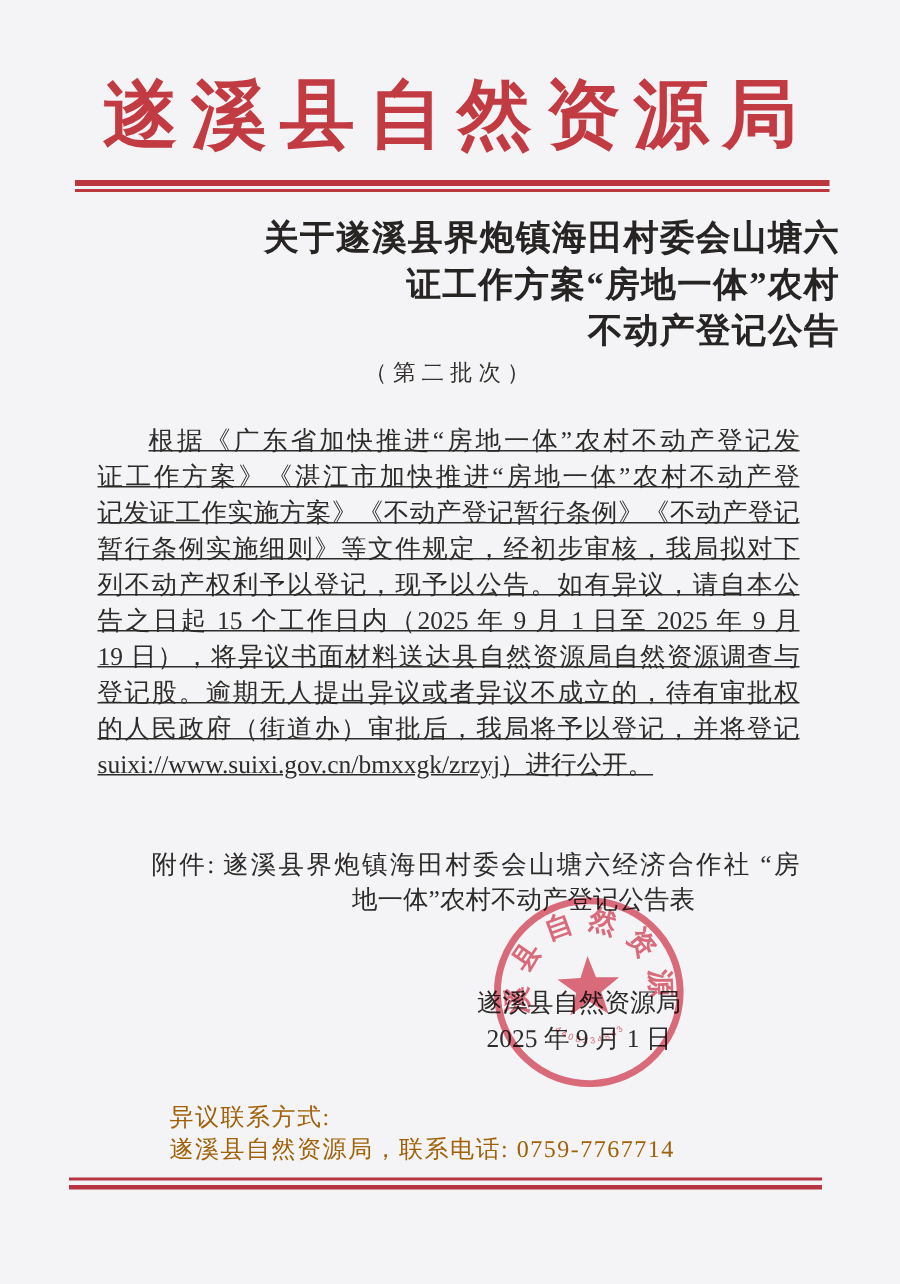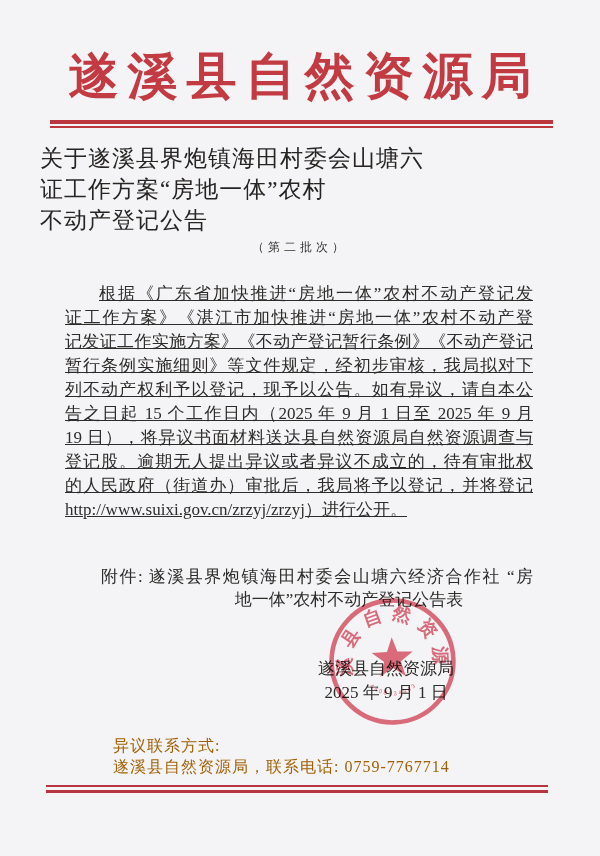"关于遂溪县界炮镇海田村委会山塘六" .doc-title { font-weight: 400 -> 700; text-align: left -> right }
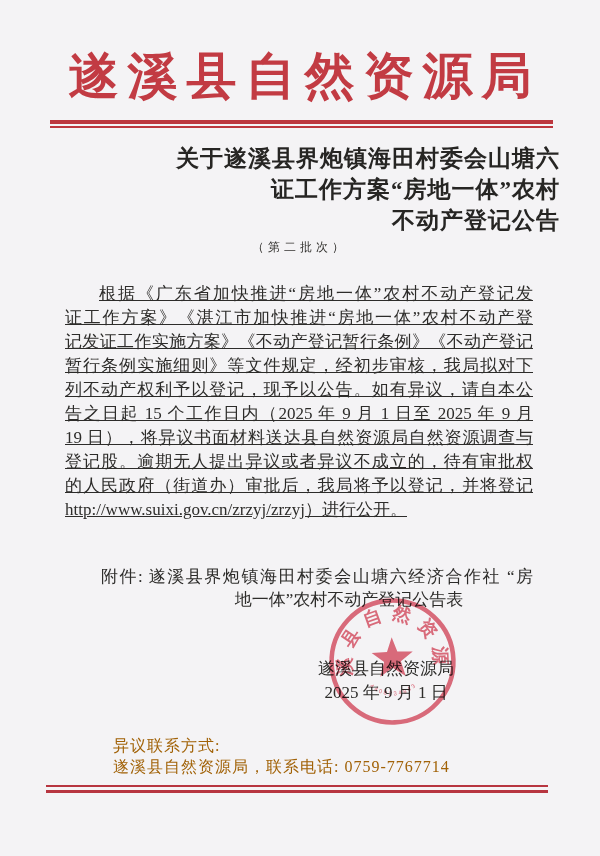"（第二批次）" .batch { font-size: 12px -> 15px }
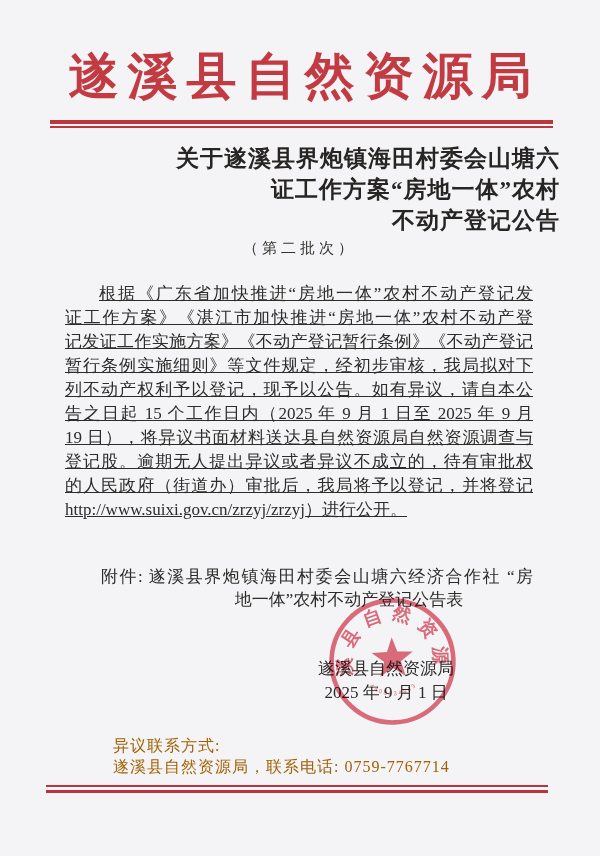"http://www.suixi.gov.cn/zrzyj/zrzyj）进行公开" div.body-line { text: http://www.suixi.gov.cn/zrzyj/zrzyj -> suixi://www.suixi.gov.cn/bmxxgk/zrzyj }
